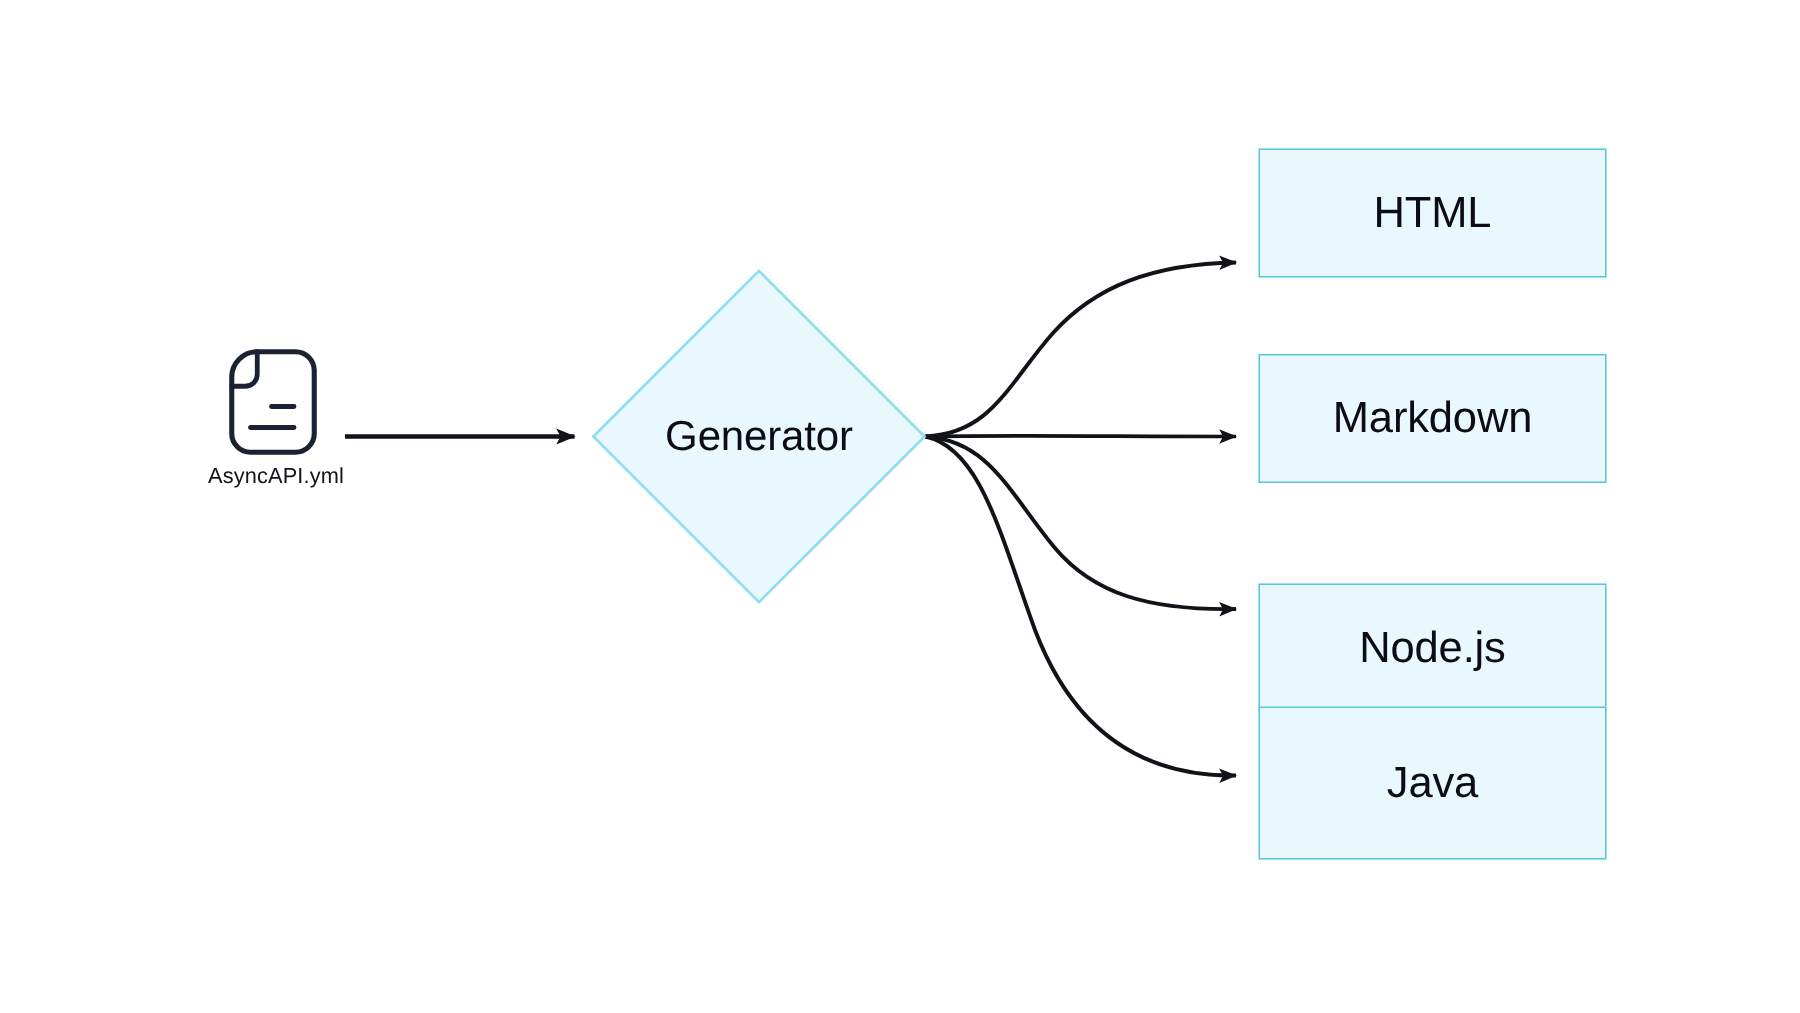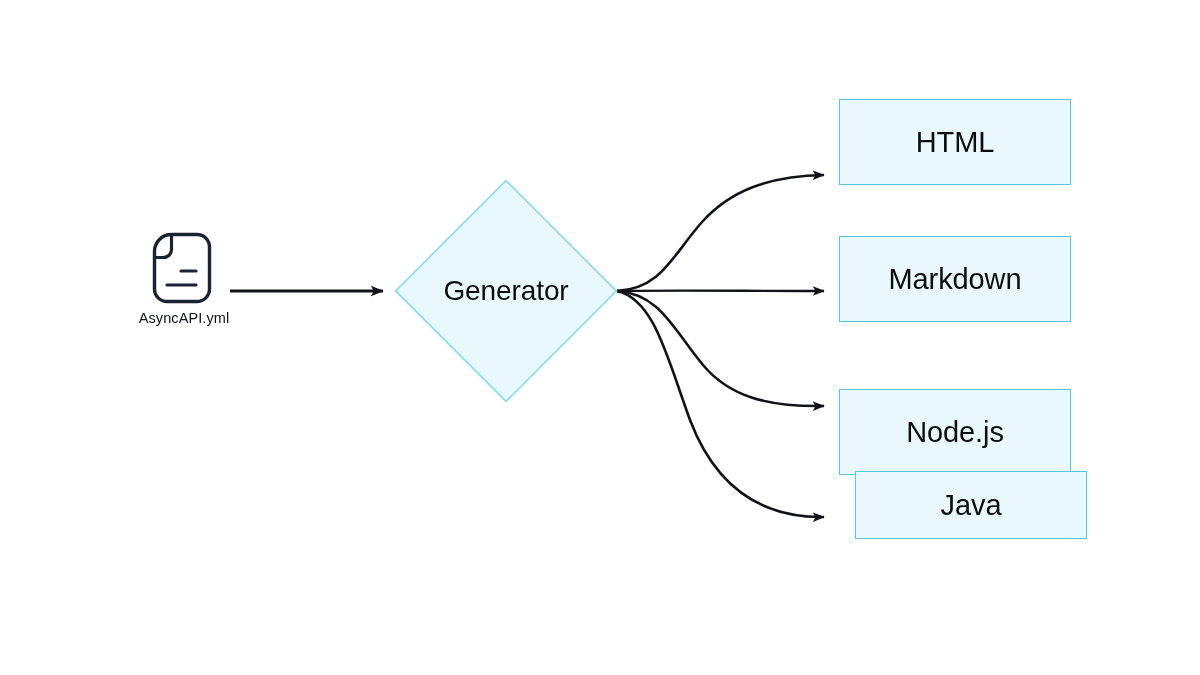"Java" #box-3 { height: 68px -> 102px; margin-left: 16px -> none }
